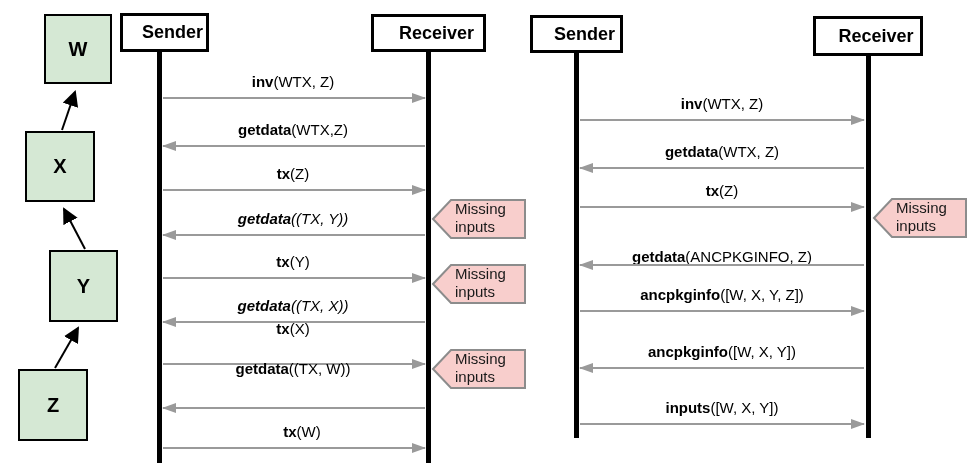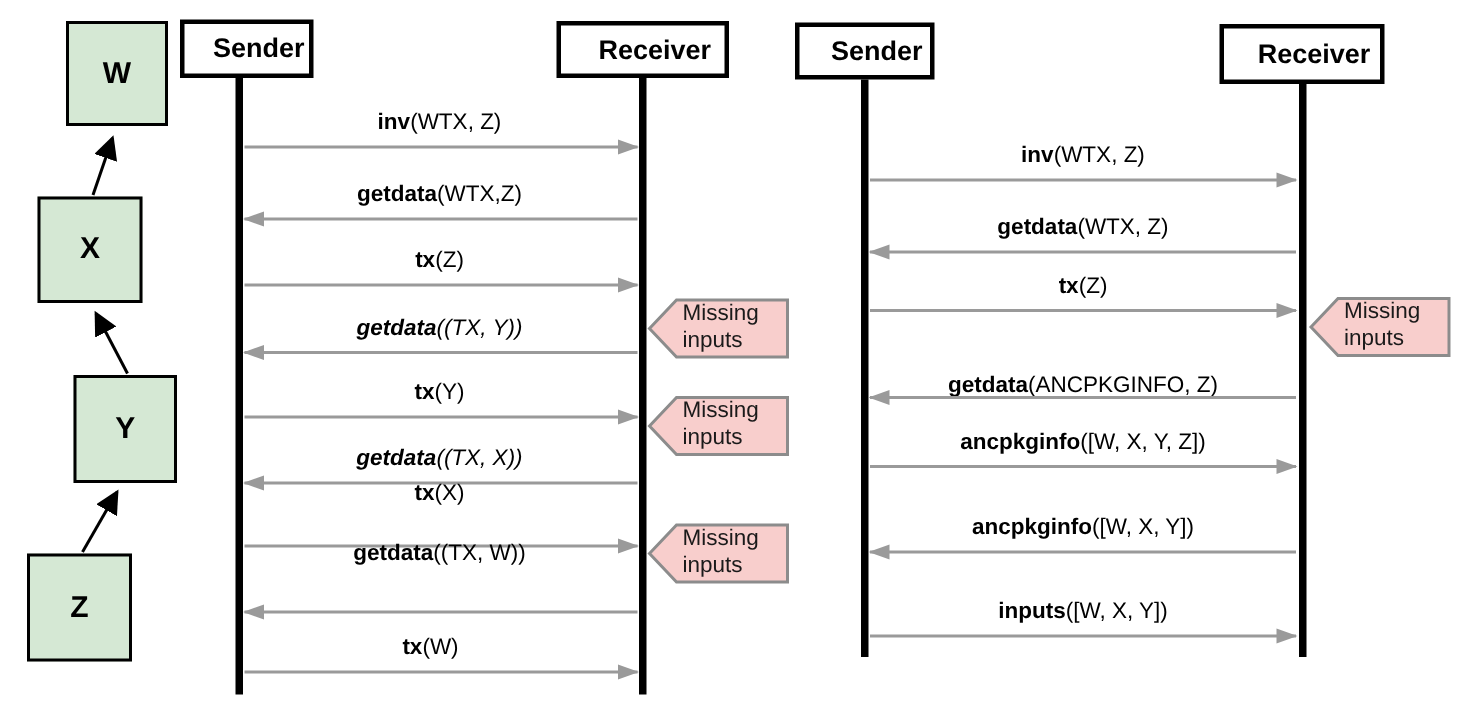"tx(W)" div.msg-label { left: 287px -> 302px }
